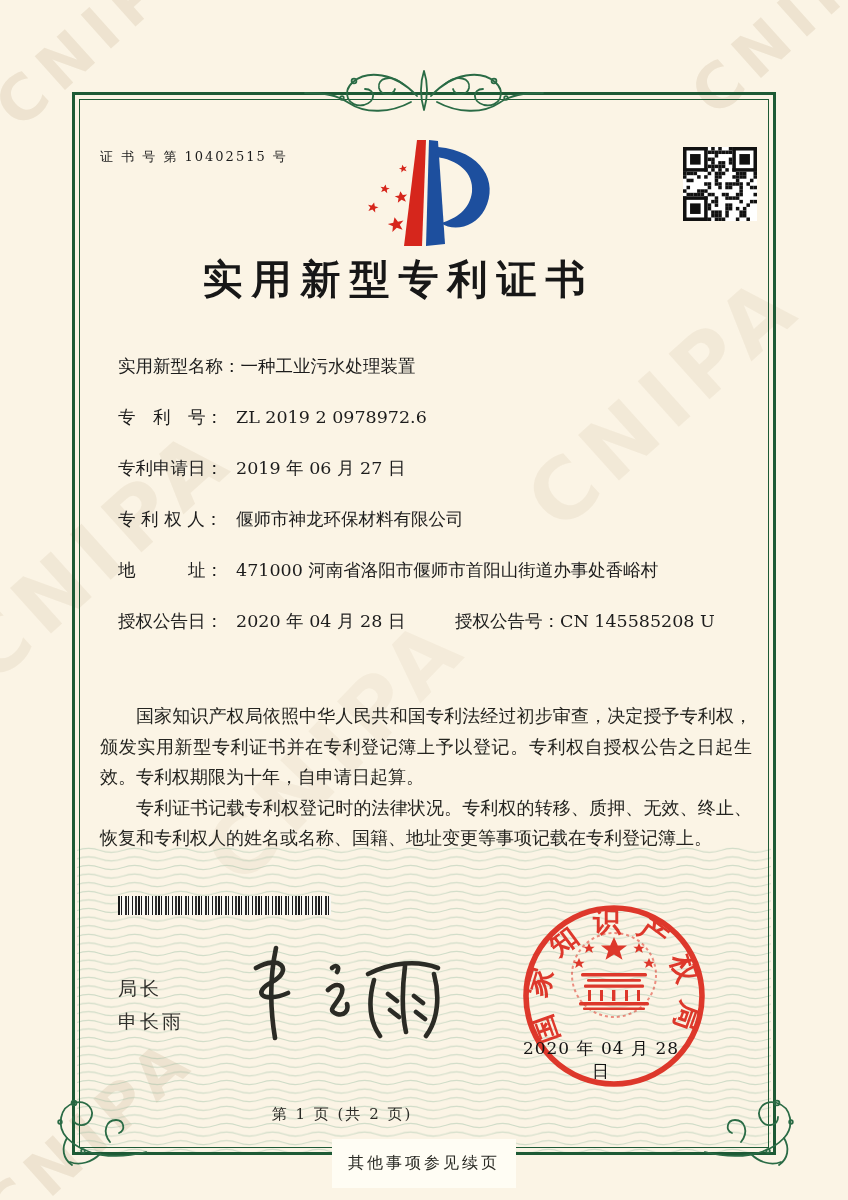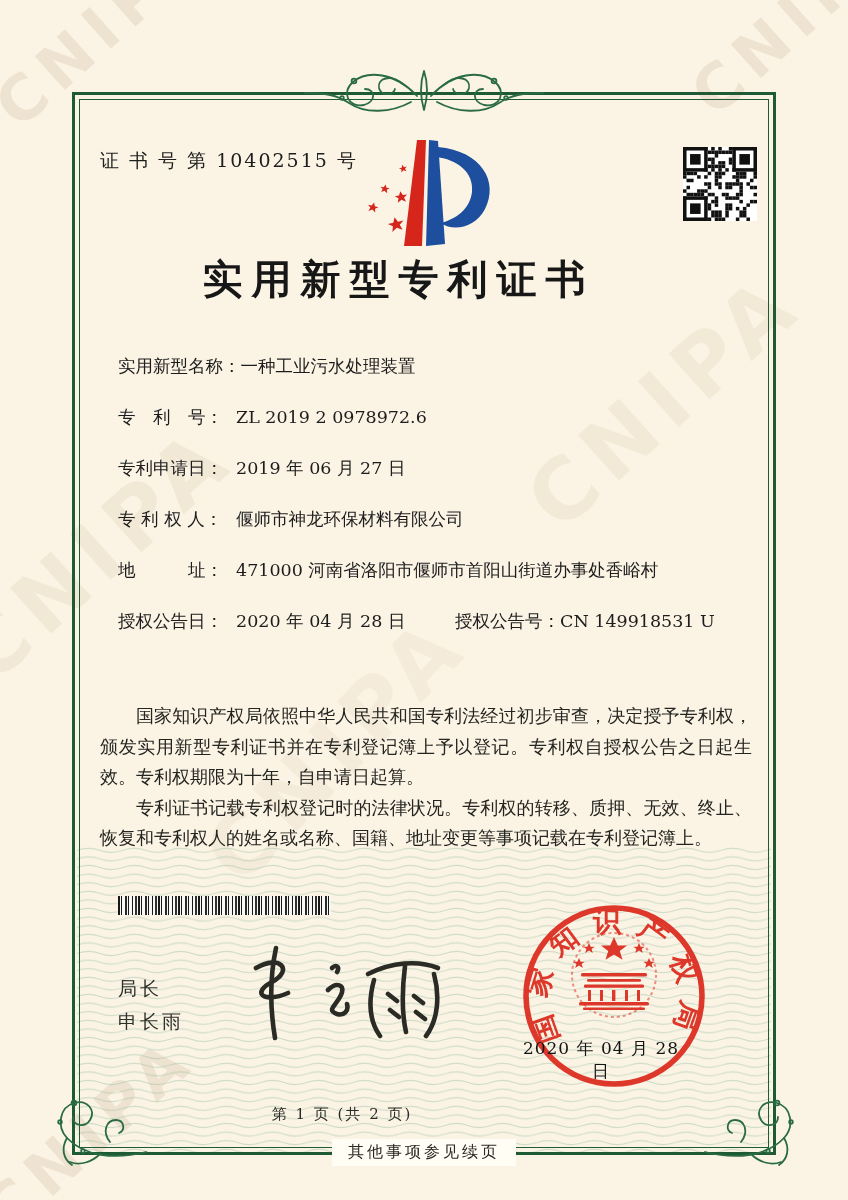"证 书 号 第 10402515" .cert-no { font-size: 19px -> 13px }
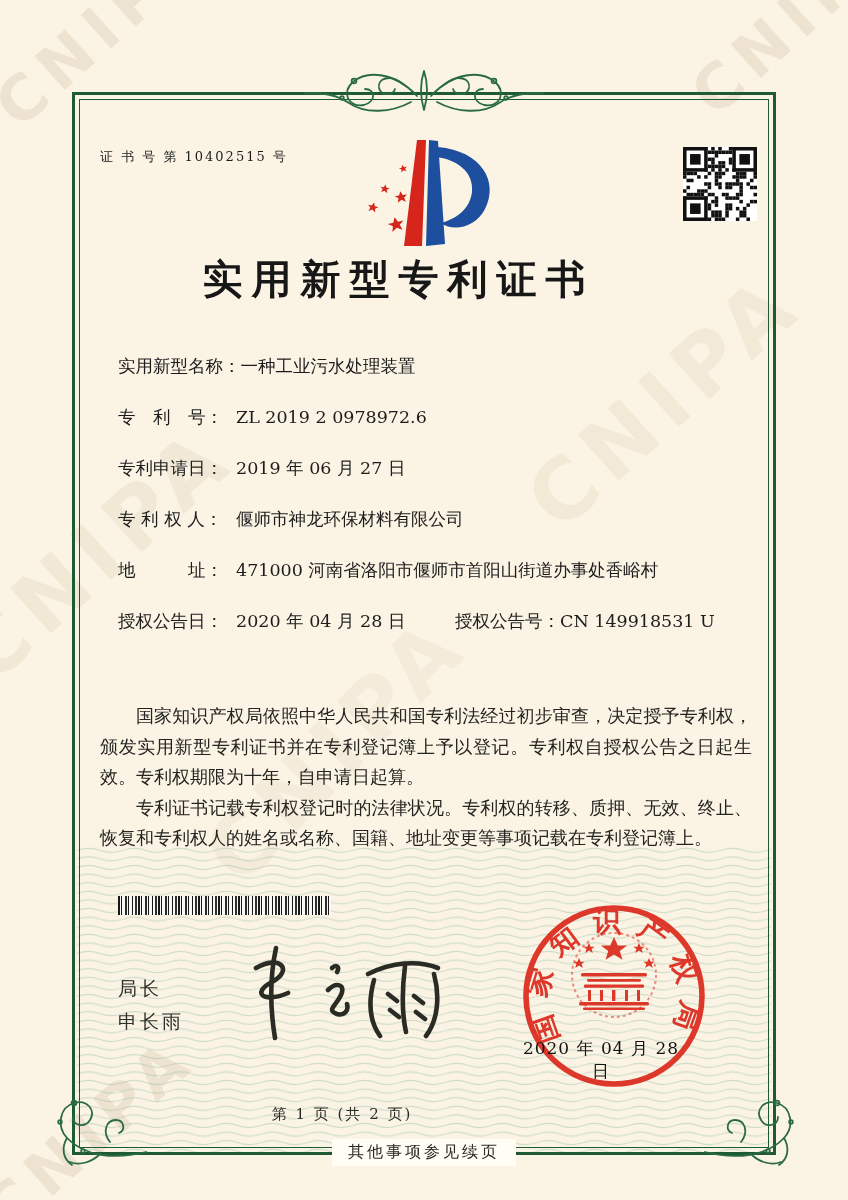"CN 149918531 U" span.fvalue { text: 149918531 -> 145585208 }
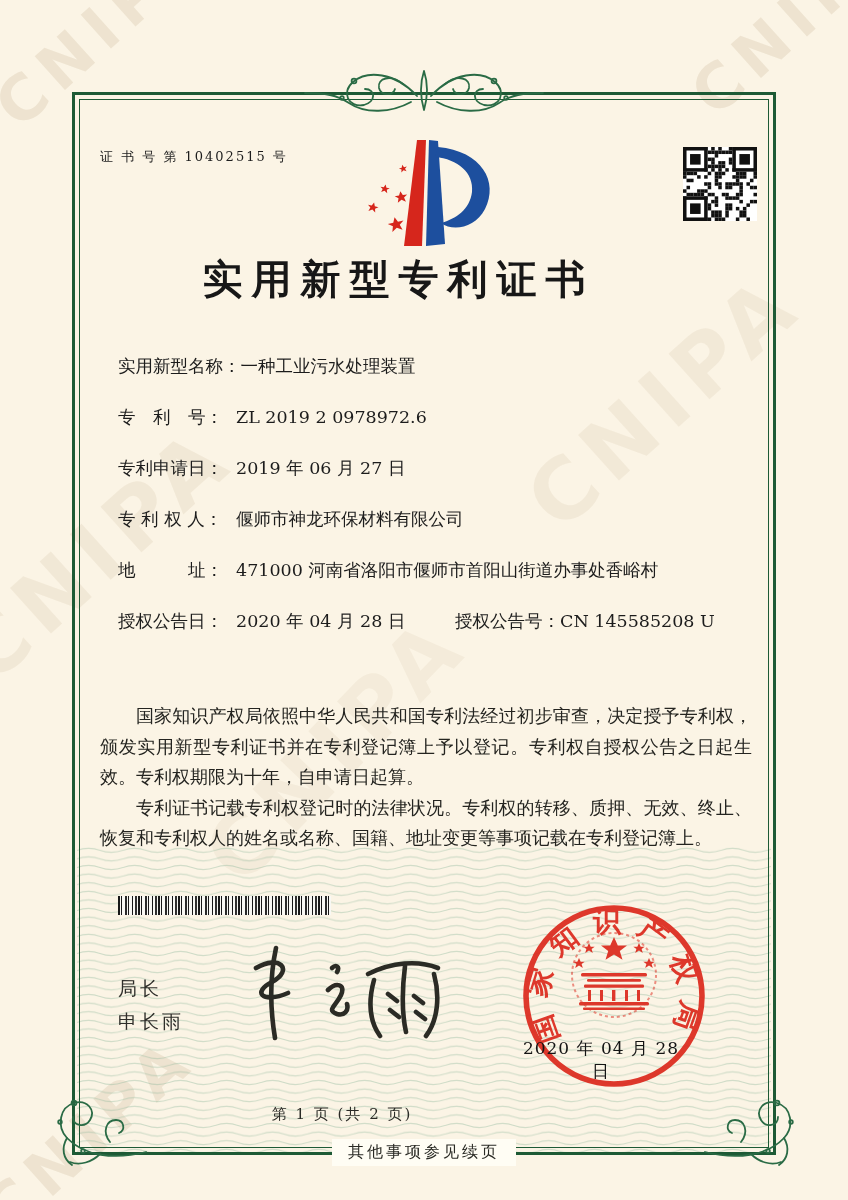"其他事项参见续页" .cont-note { padding: 3px 16px -> 14px 16px }
